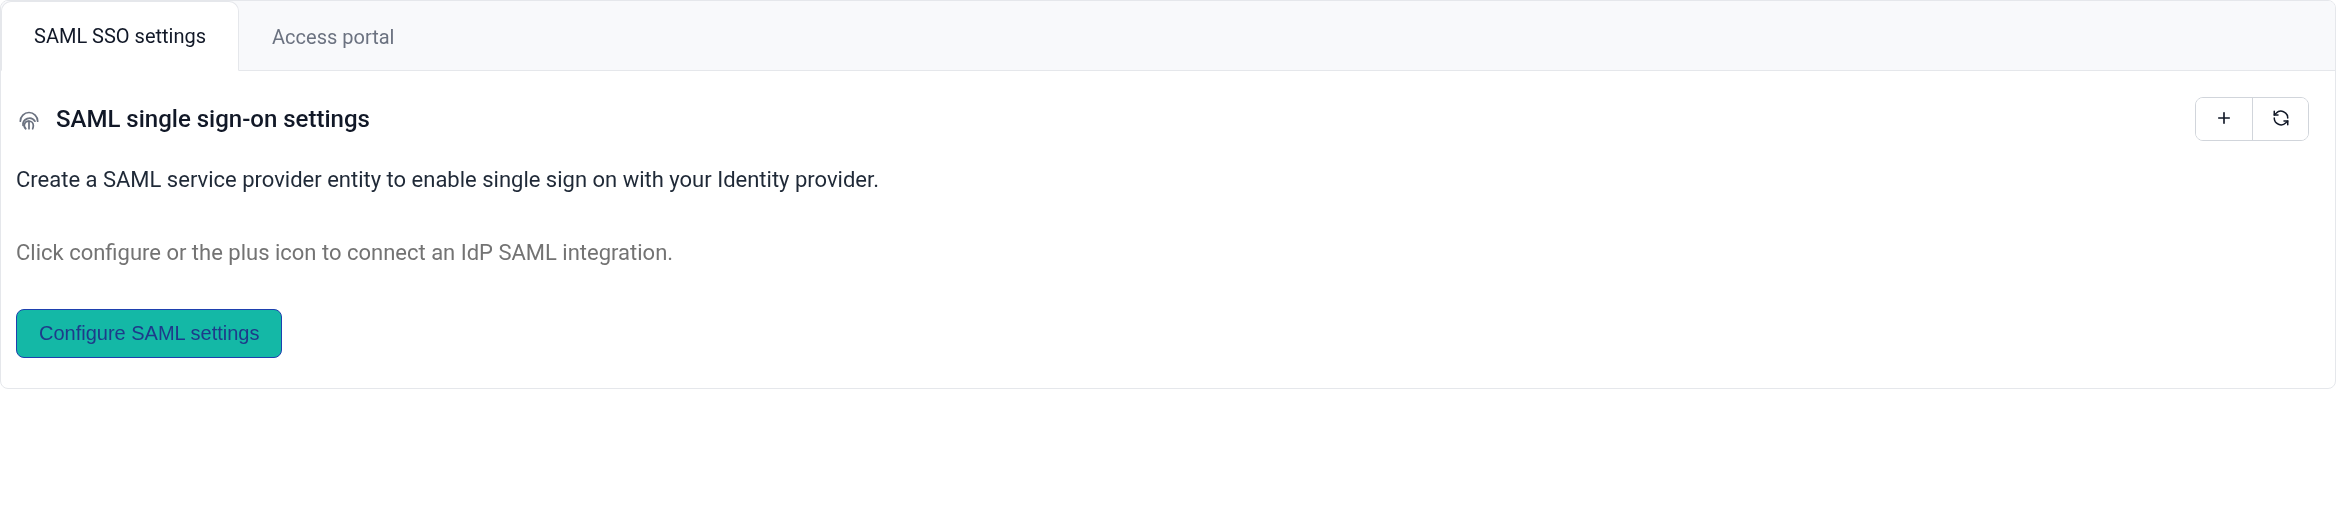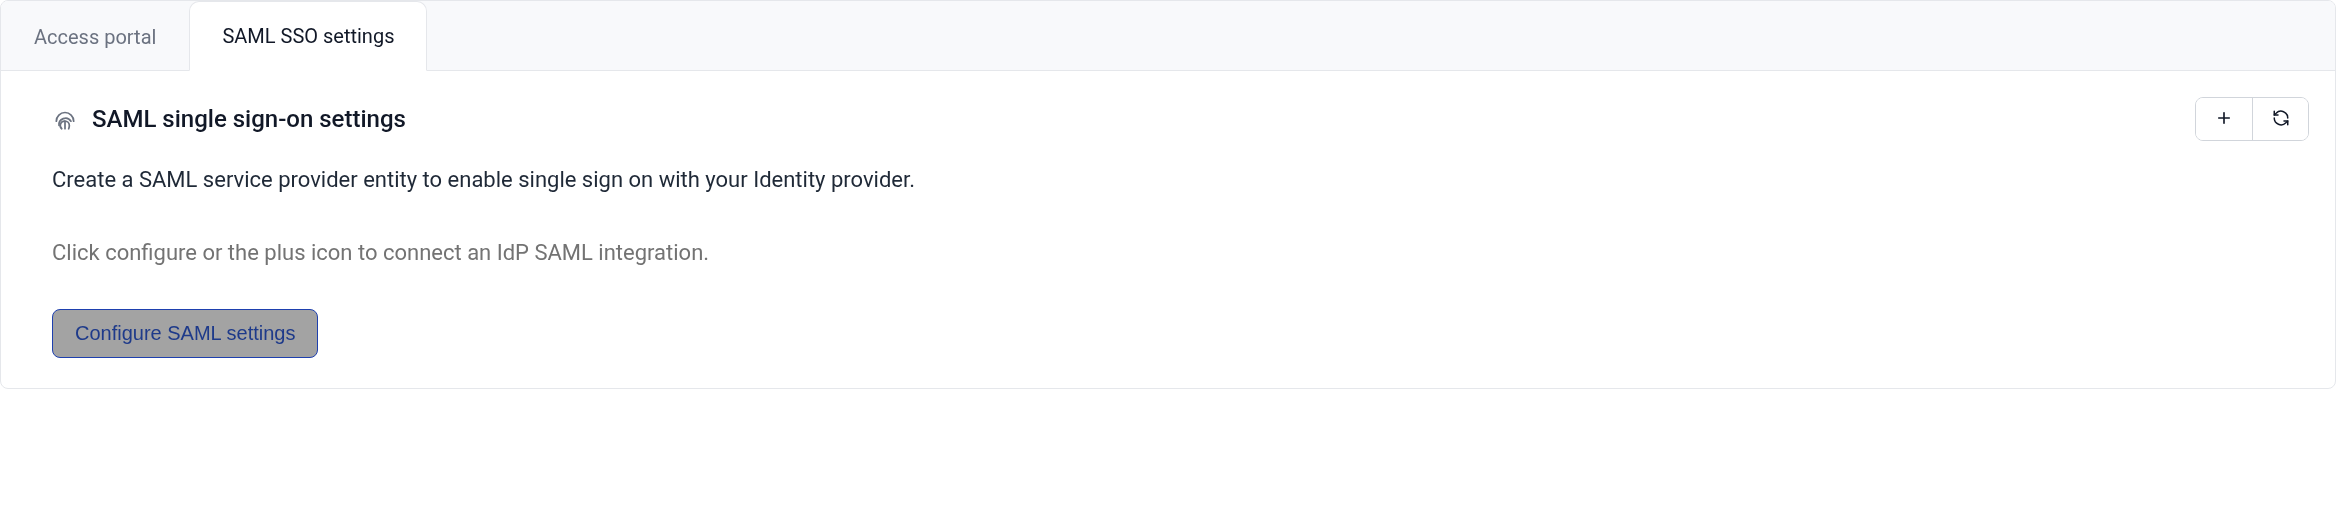"Access portal" div.tab { order: before "SAML SSO settings" -> after "SAML SSO settings" }
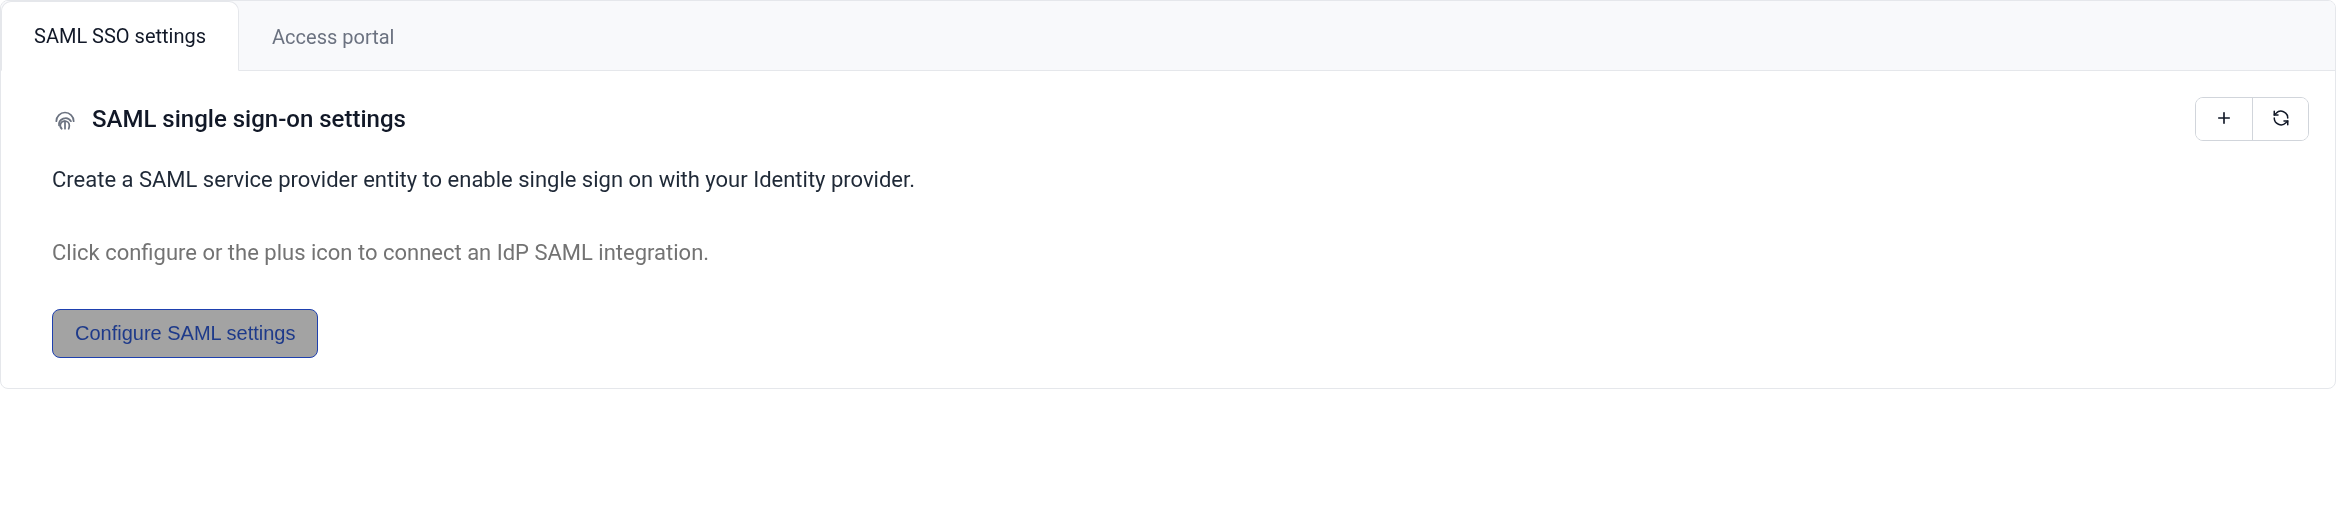"SAML single sign-on settings" .panel { margin-left: 25px -> none; padding: 26px 26px 30px 26px -> 26px 26px 30px 15px }
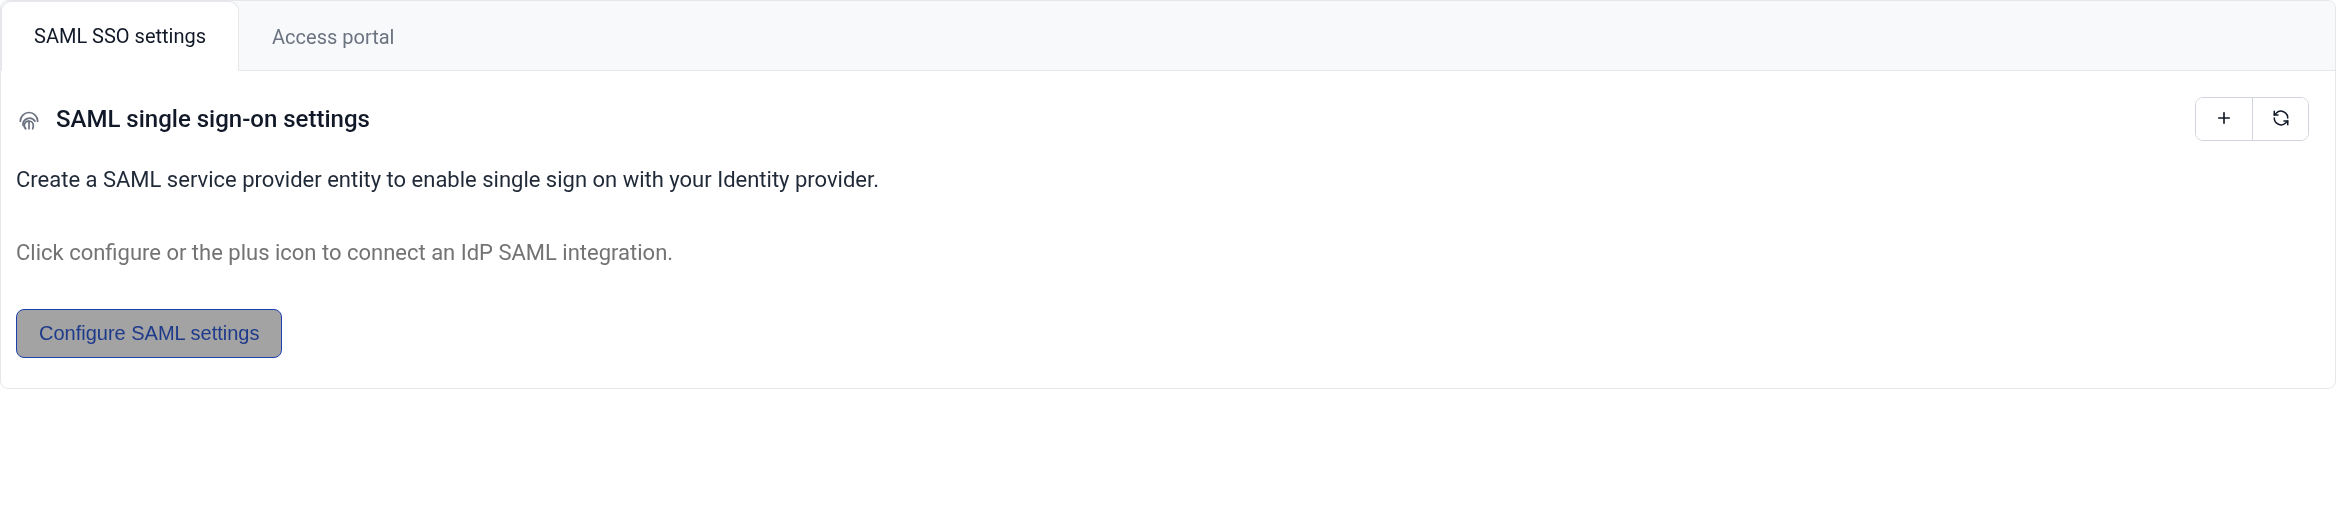"Configure SAML settings" .configure-btn { background: #a3a3a3 -> #14b8a6 }
